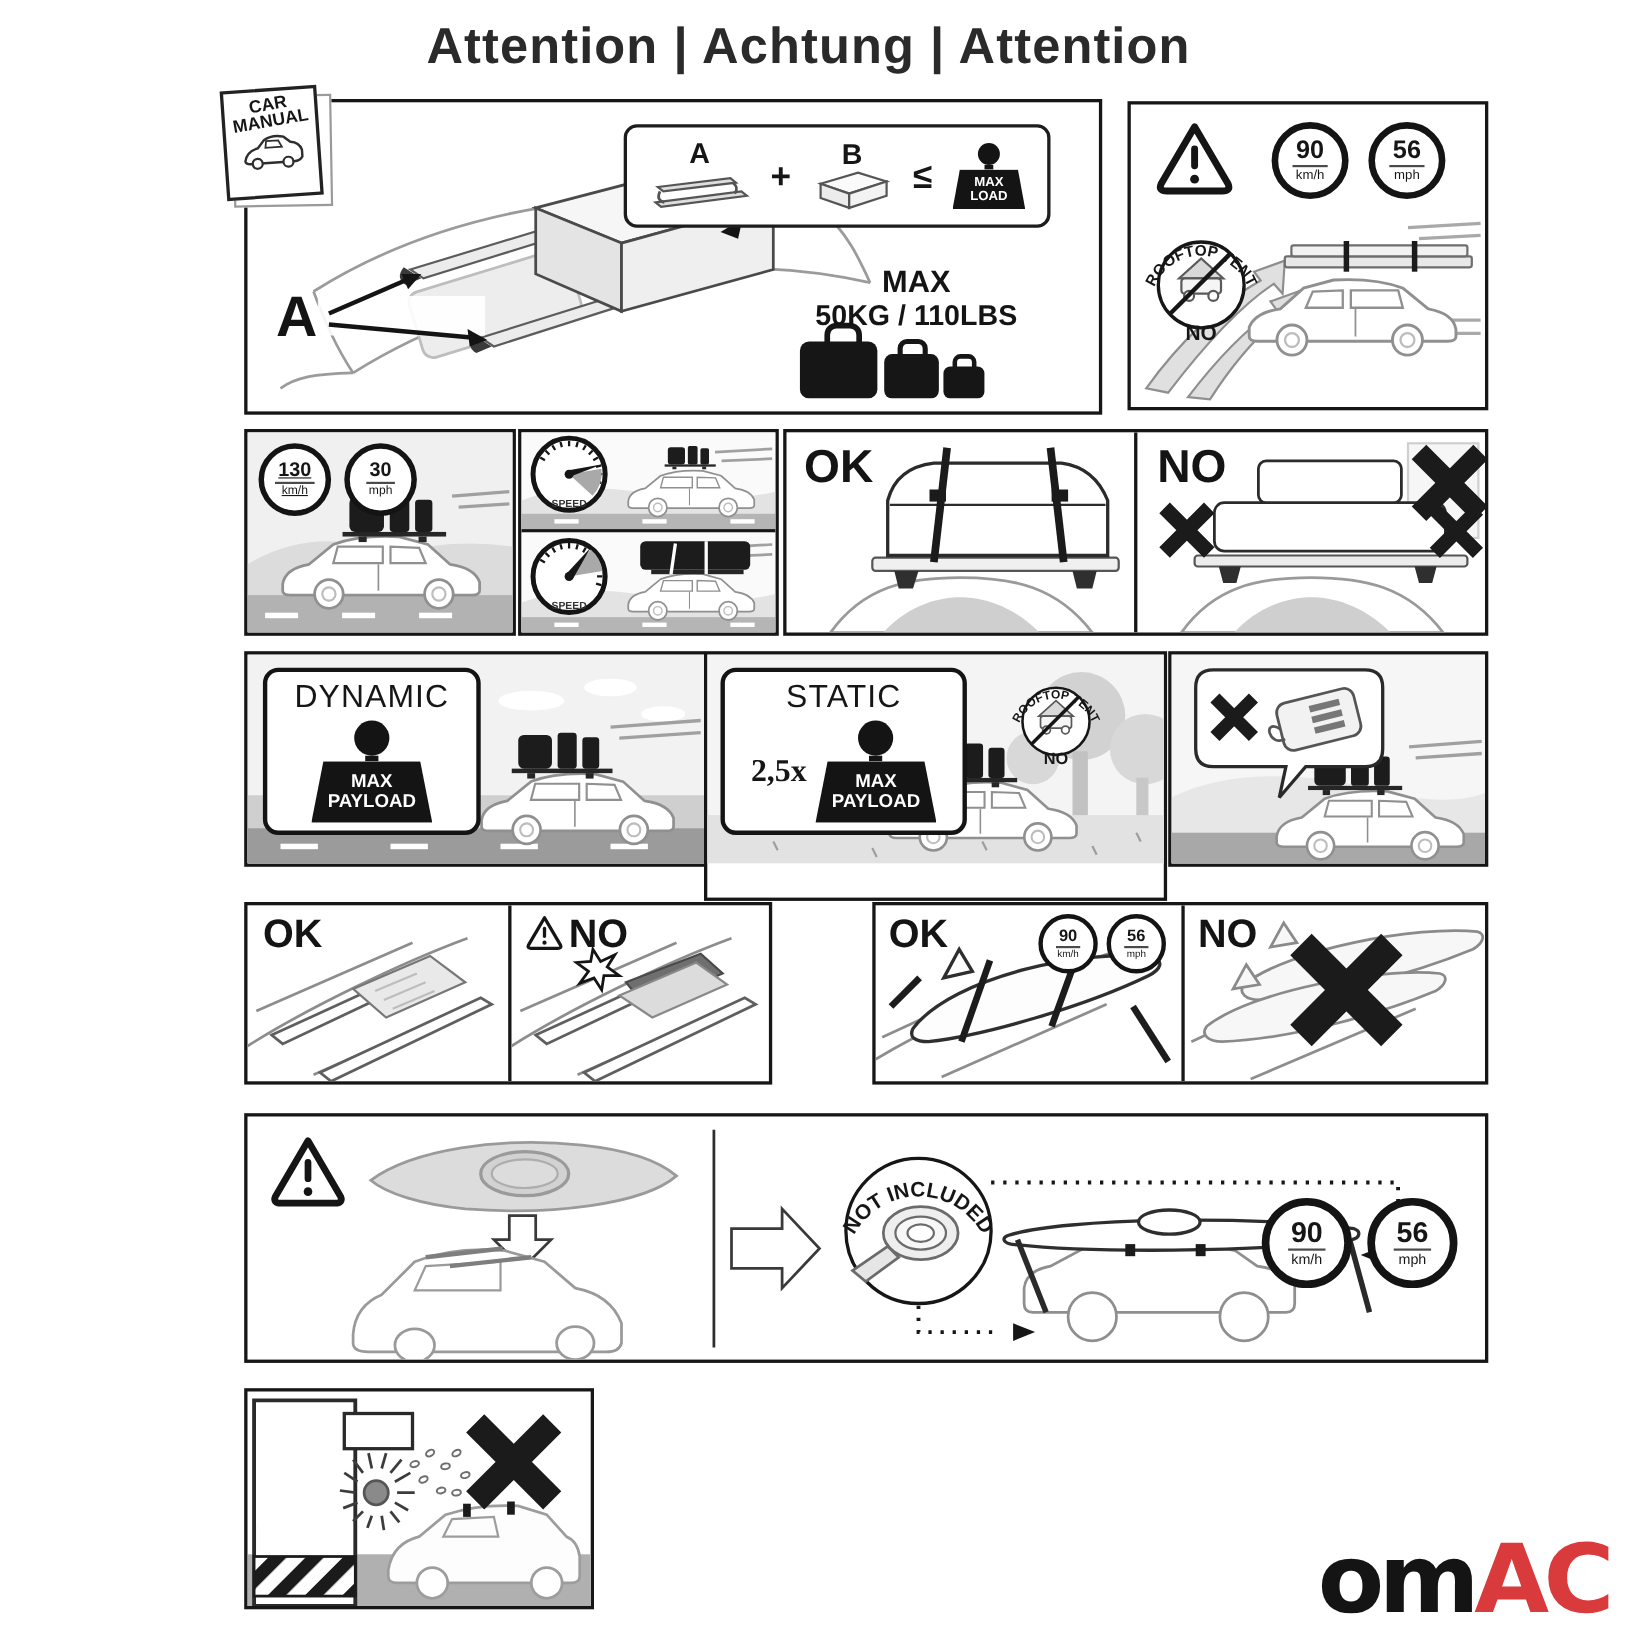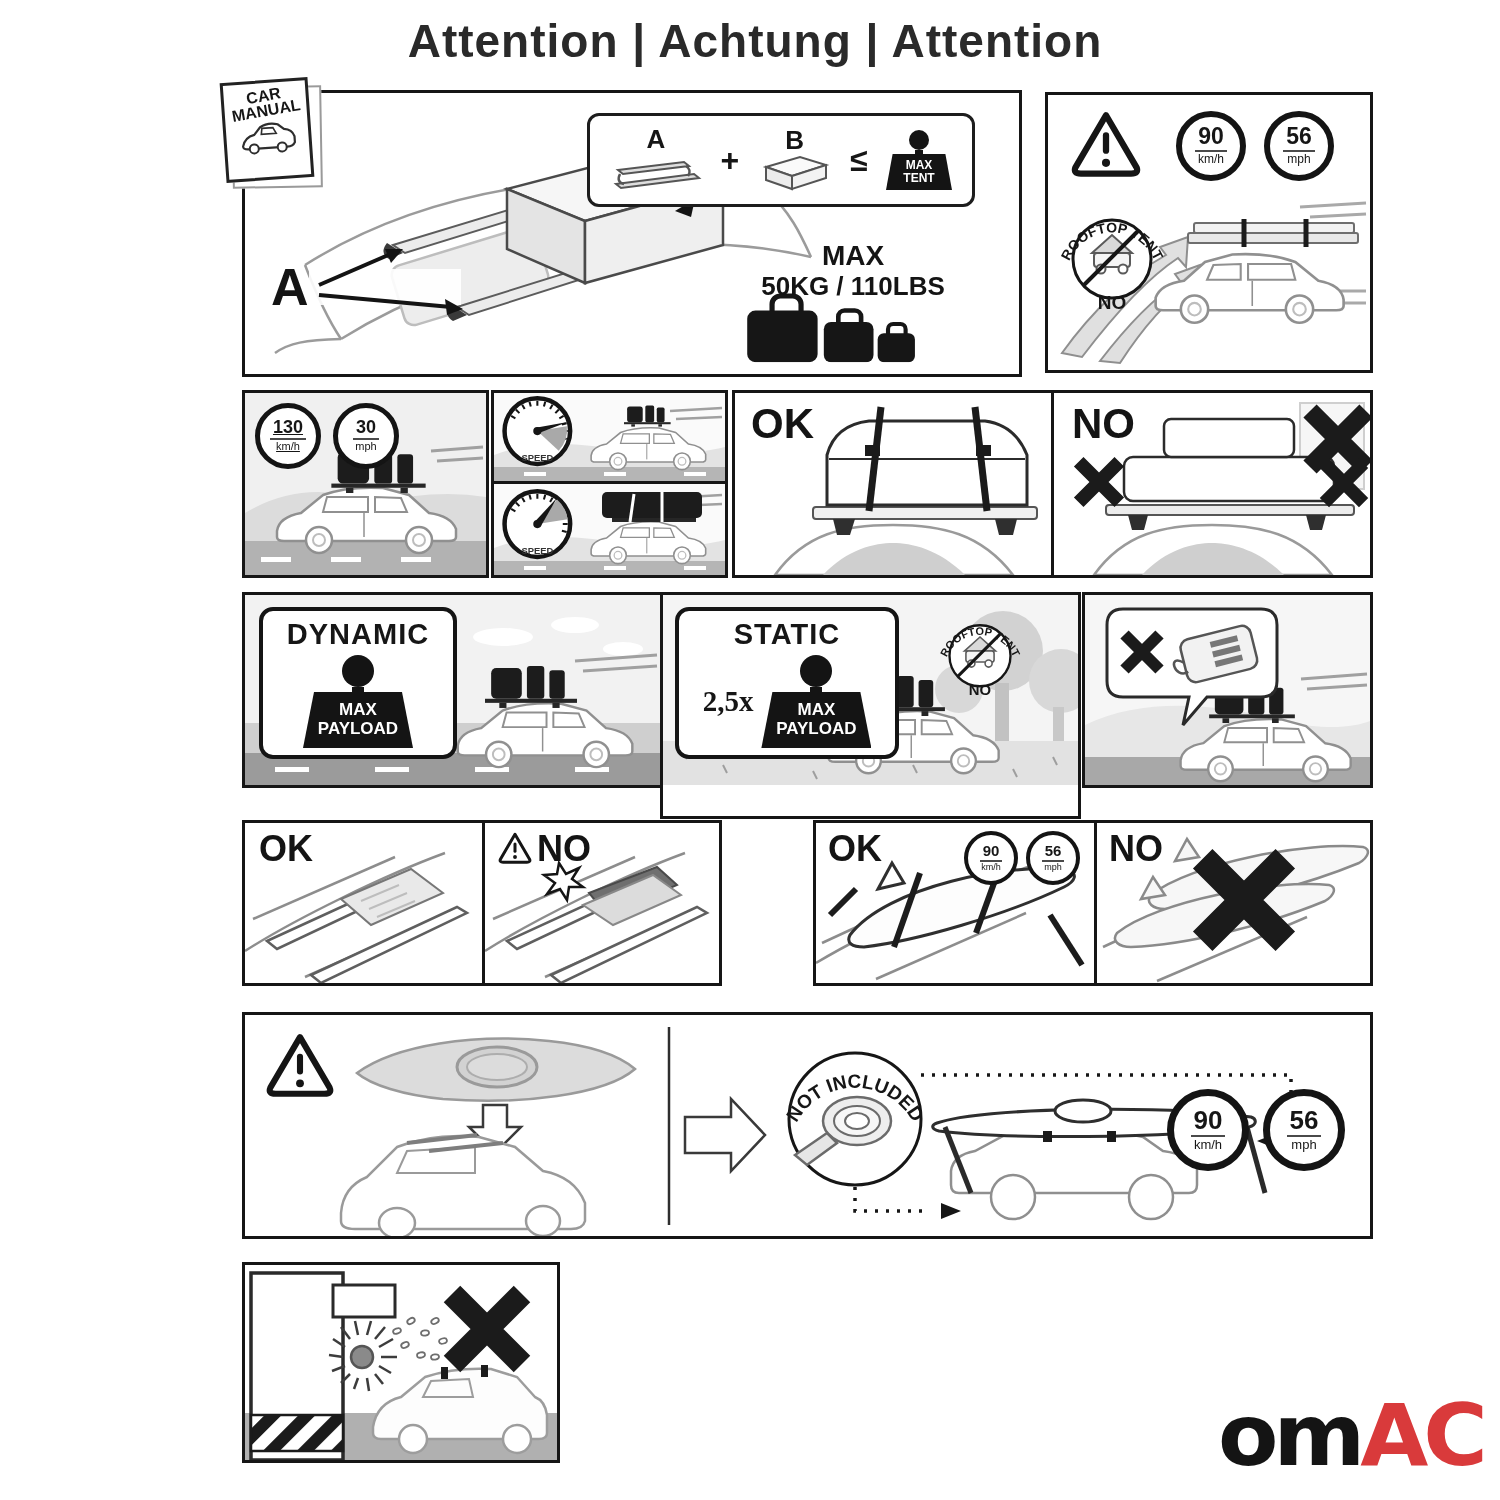"Attention | Achtung | Attention" .page { margin-left: 20px -> none }
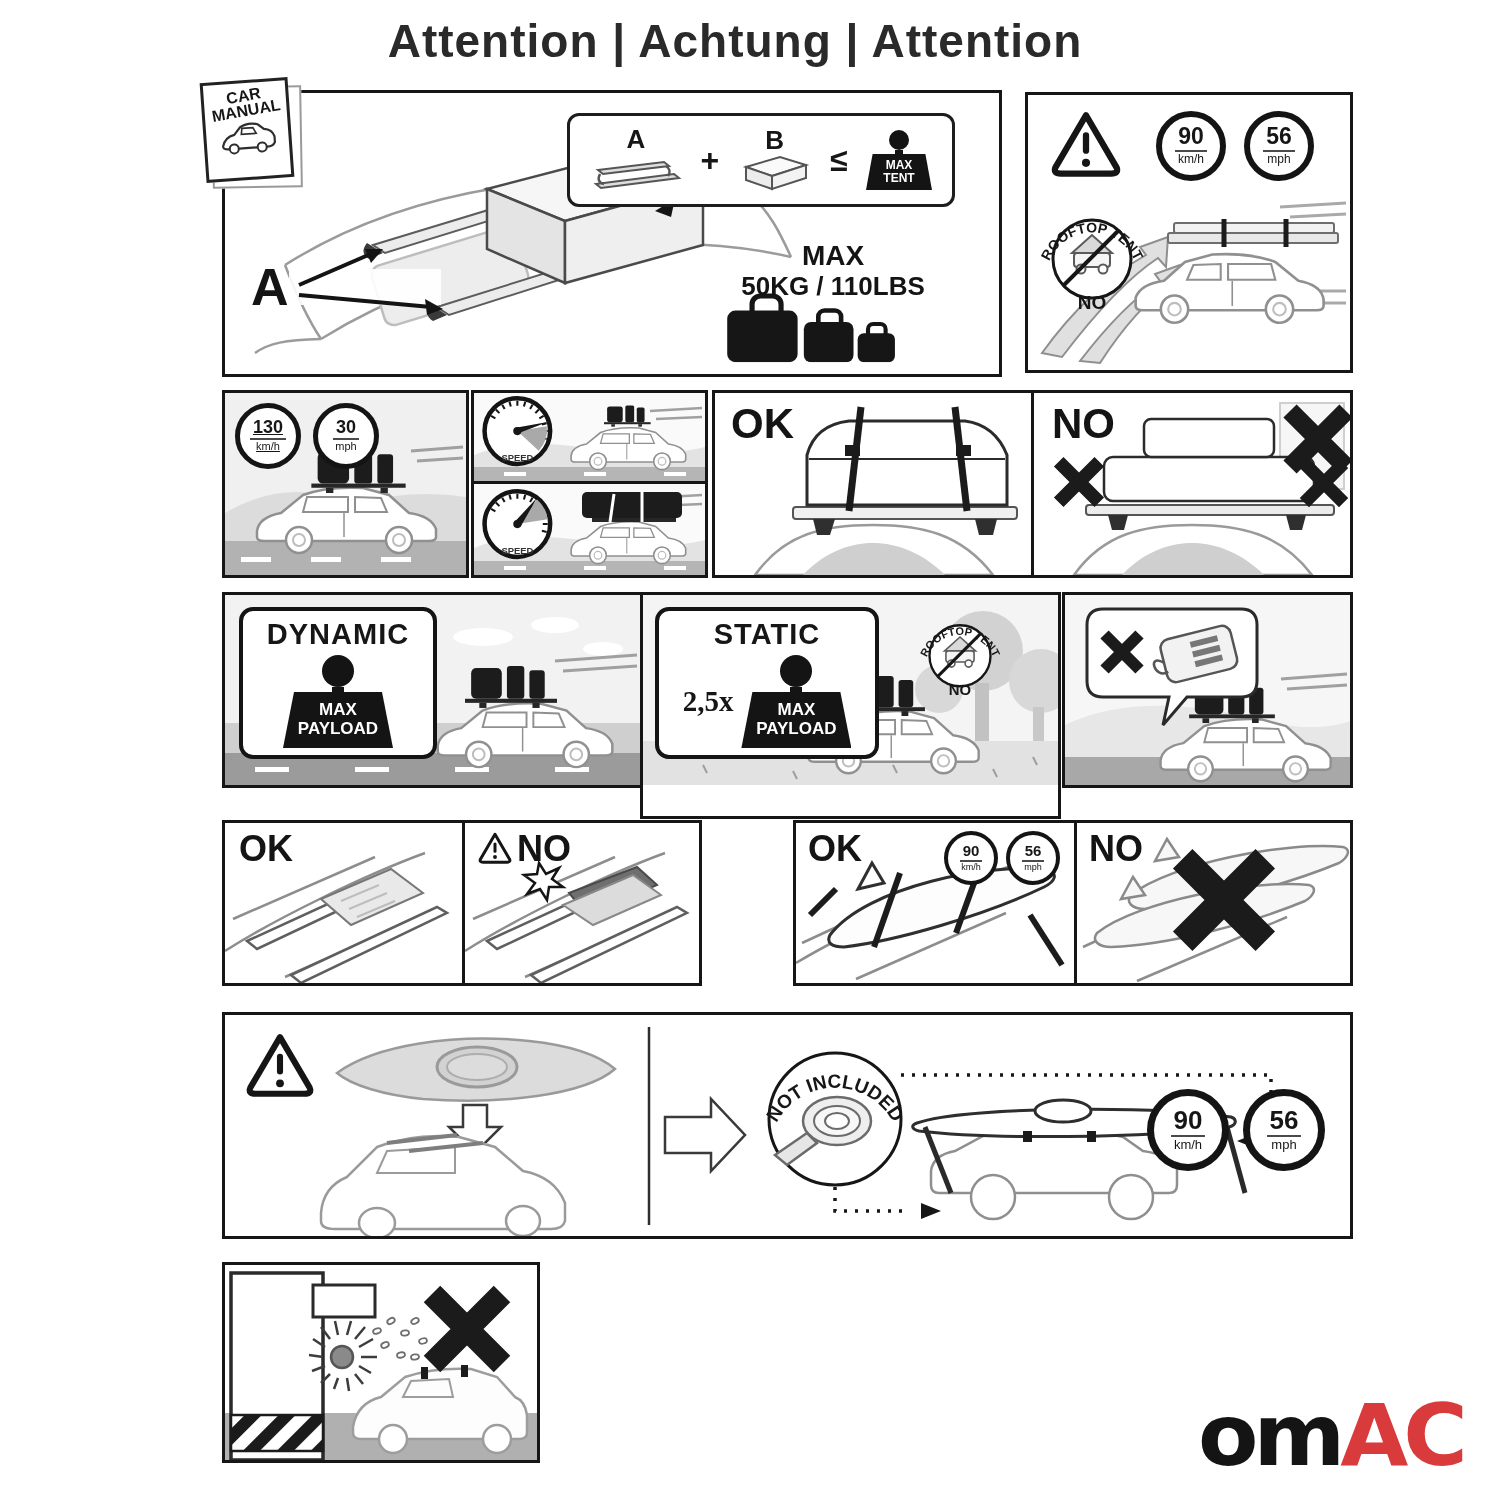"TENT" div { text: TENT -> LOAD }
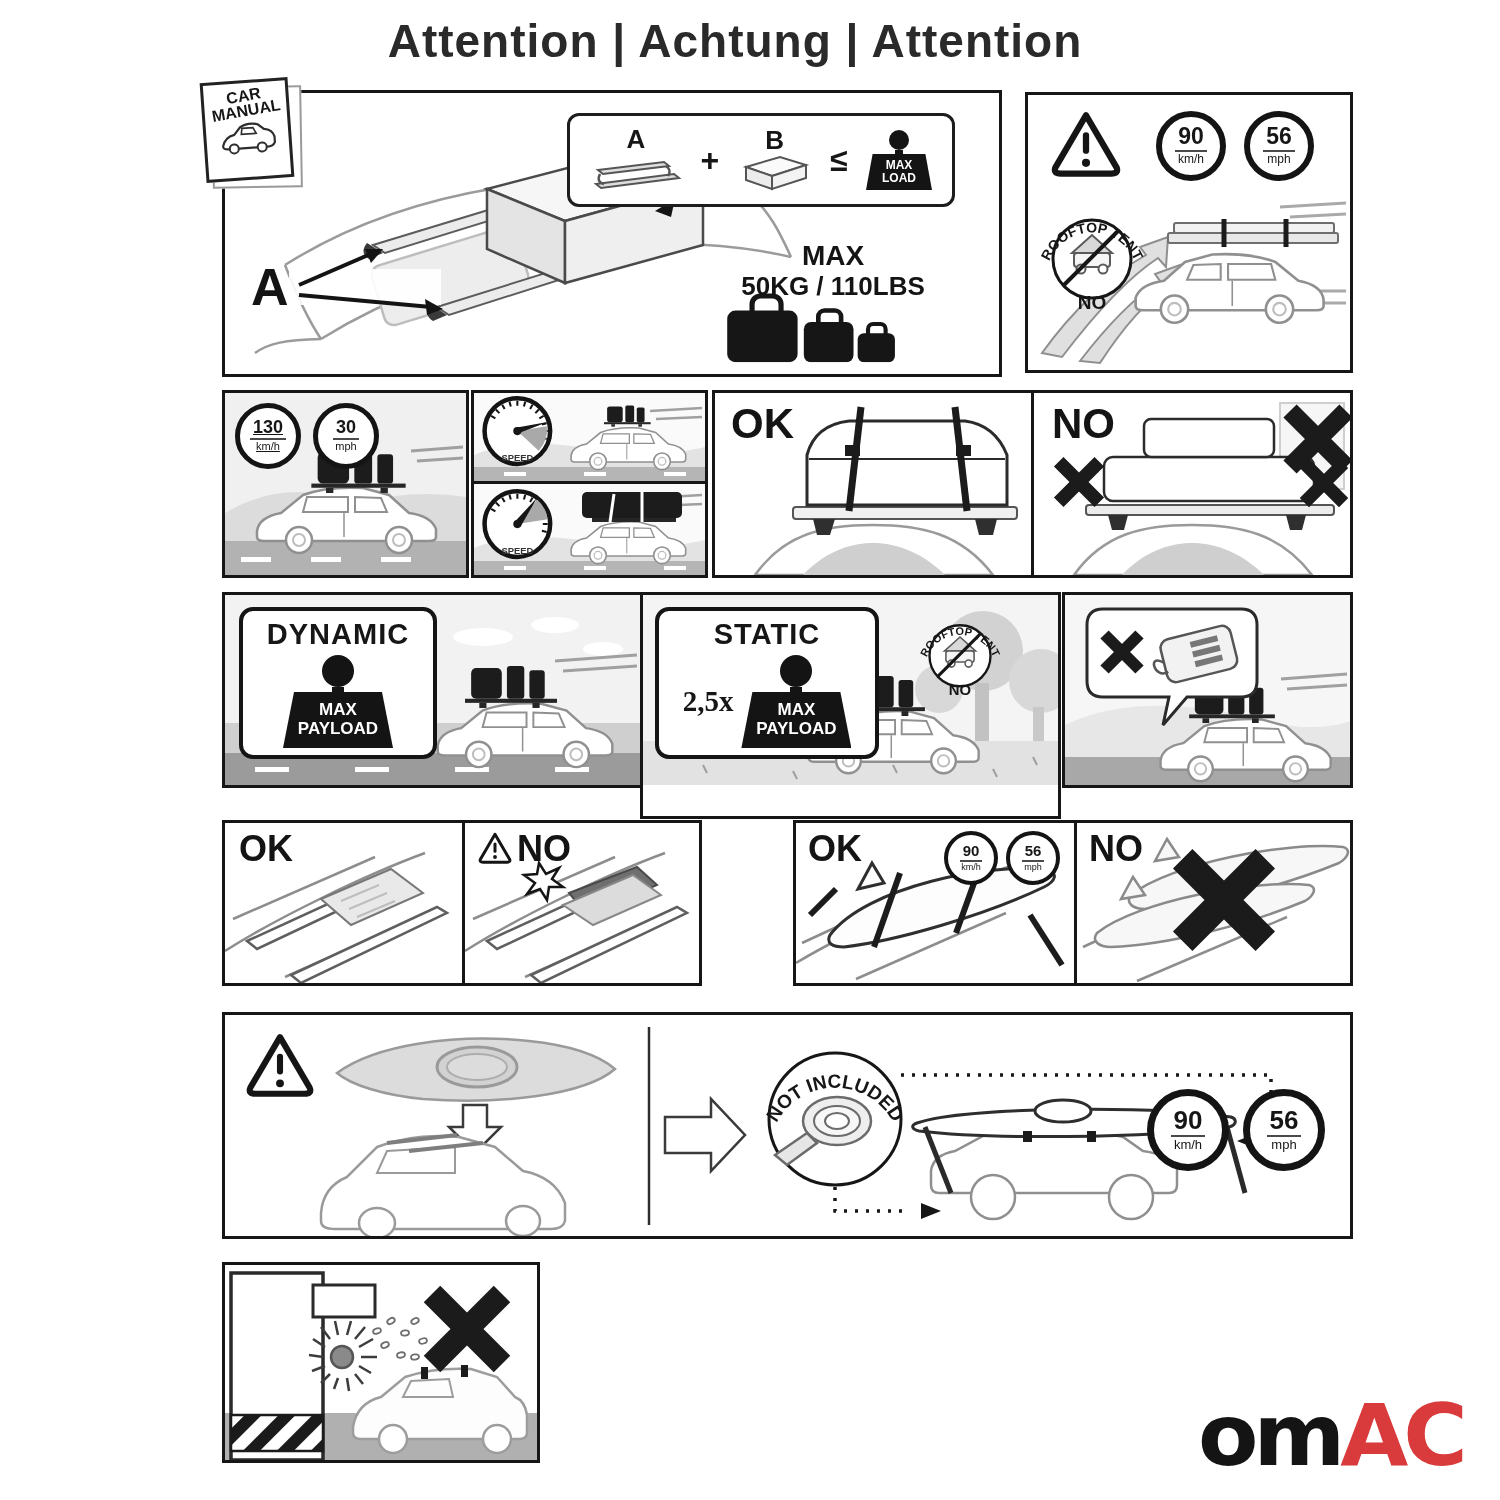"DYNAMIC" .ps-title { font-weight: 700 -> 400 }
